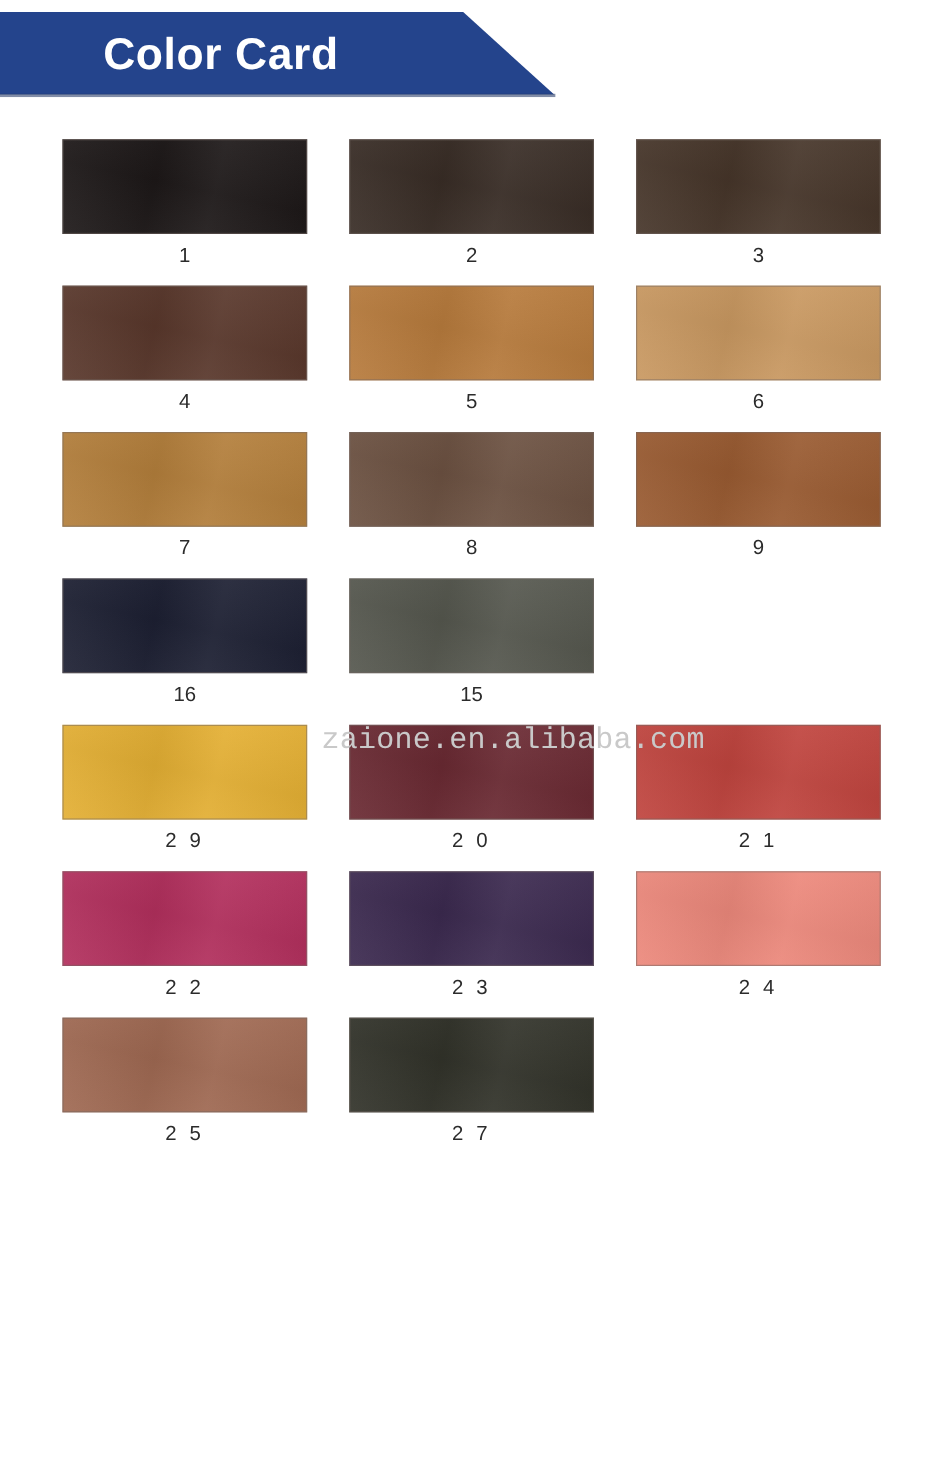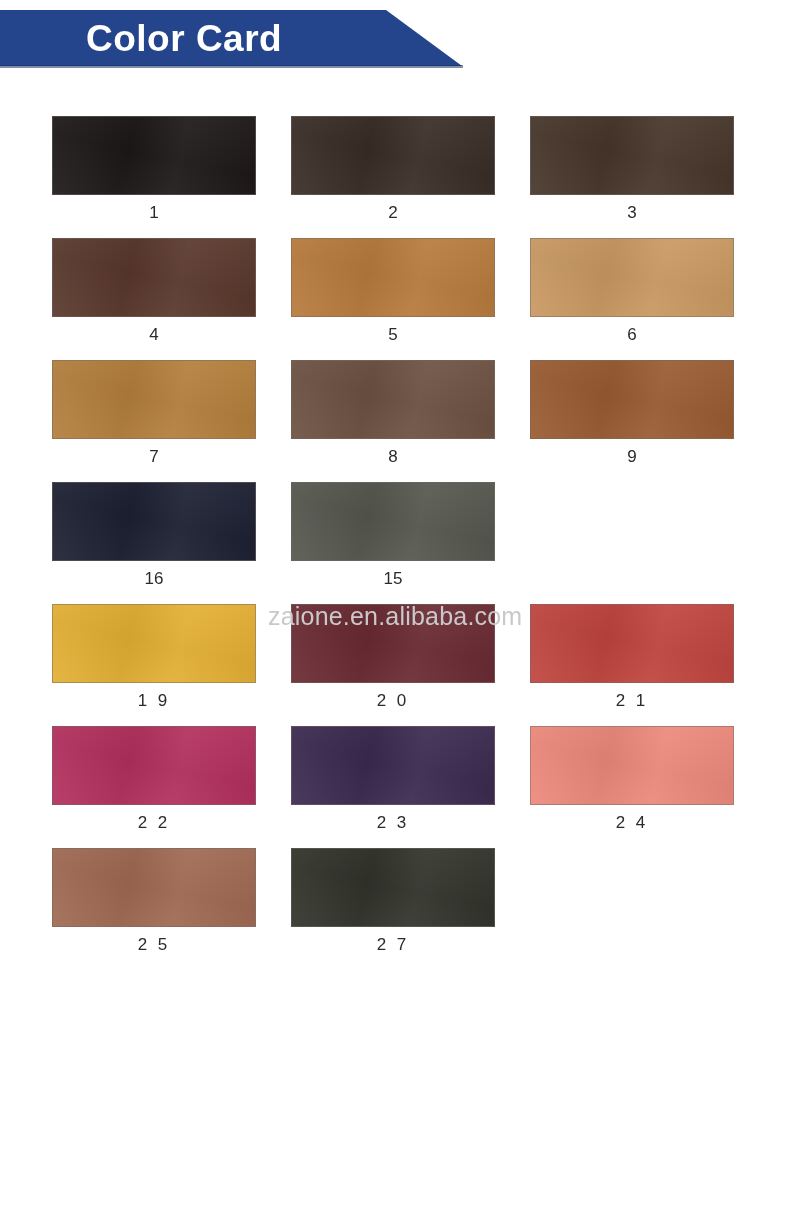"Color Card" .banner-wrap { height: 56px -> 69px }
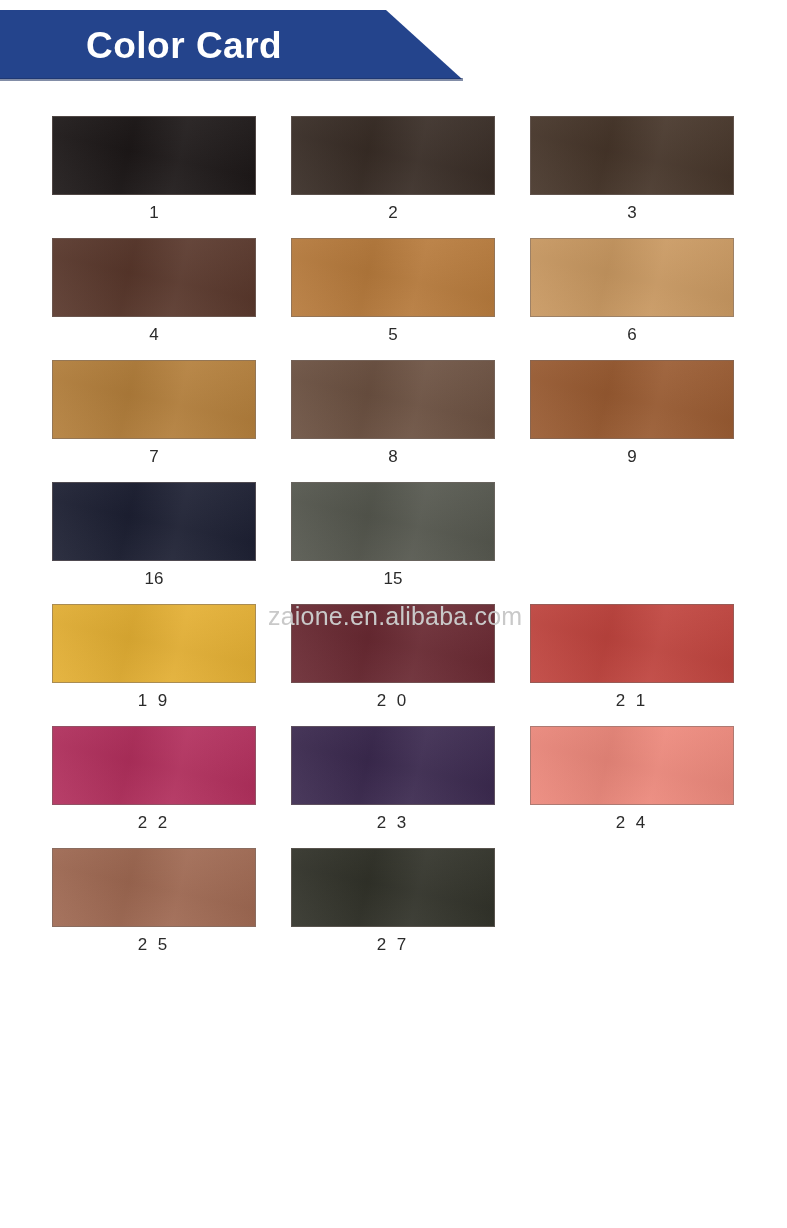"zaione.en.alibaba.com" .watermark { font-family: Liberation Sans, sans-serif -> Liberation Mono, monospace }
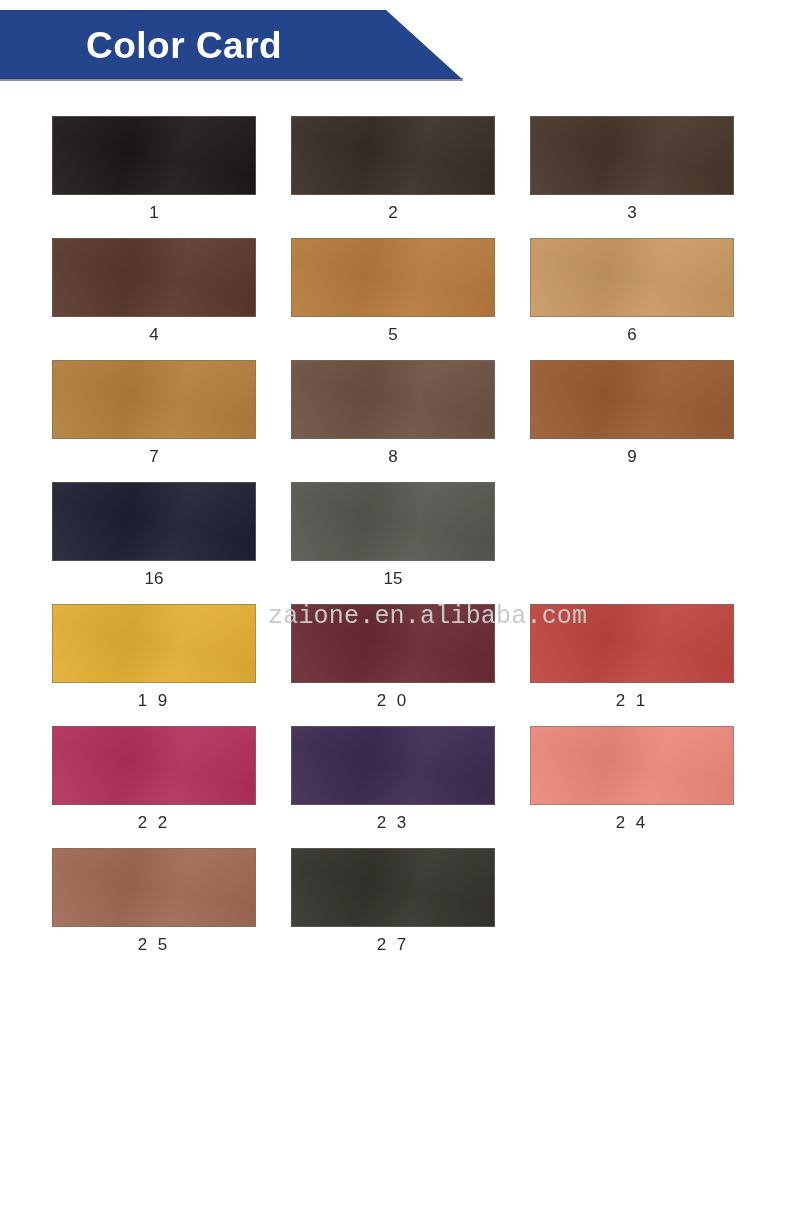"1 9" div.label { text: 1 -> 2 }
